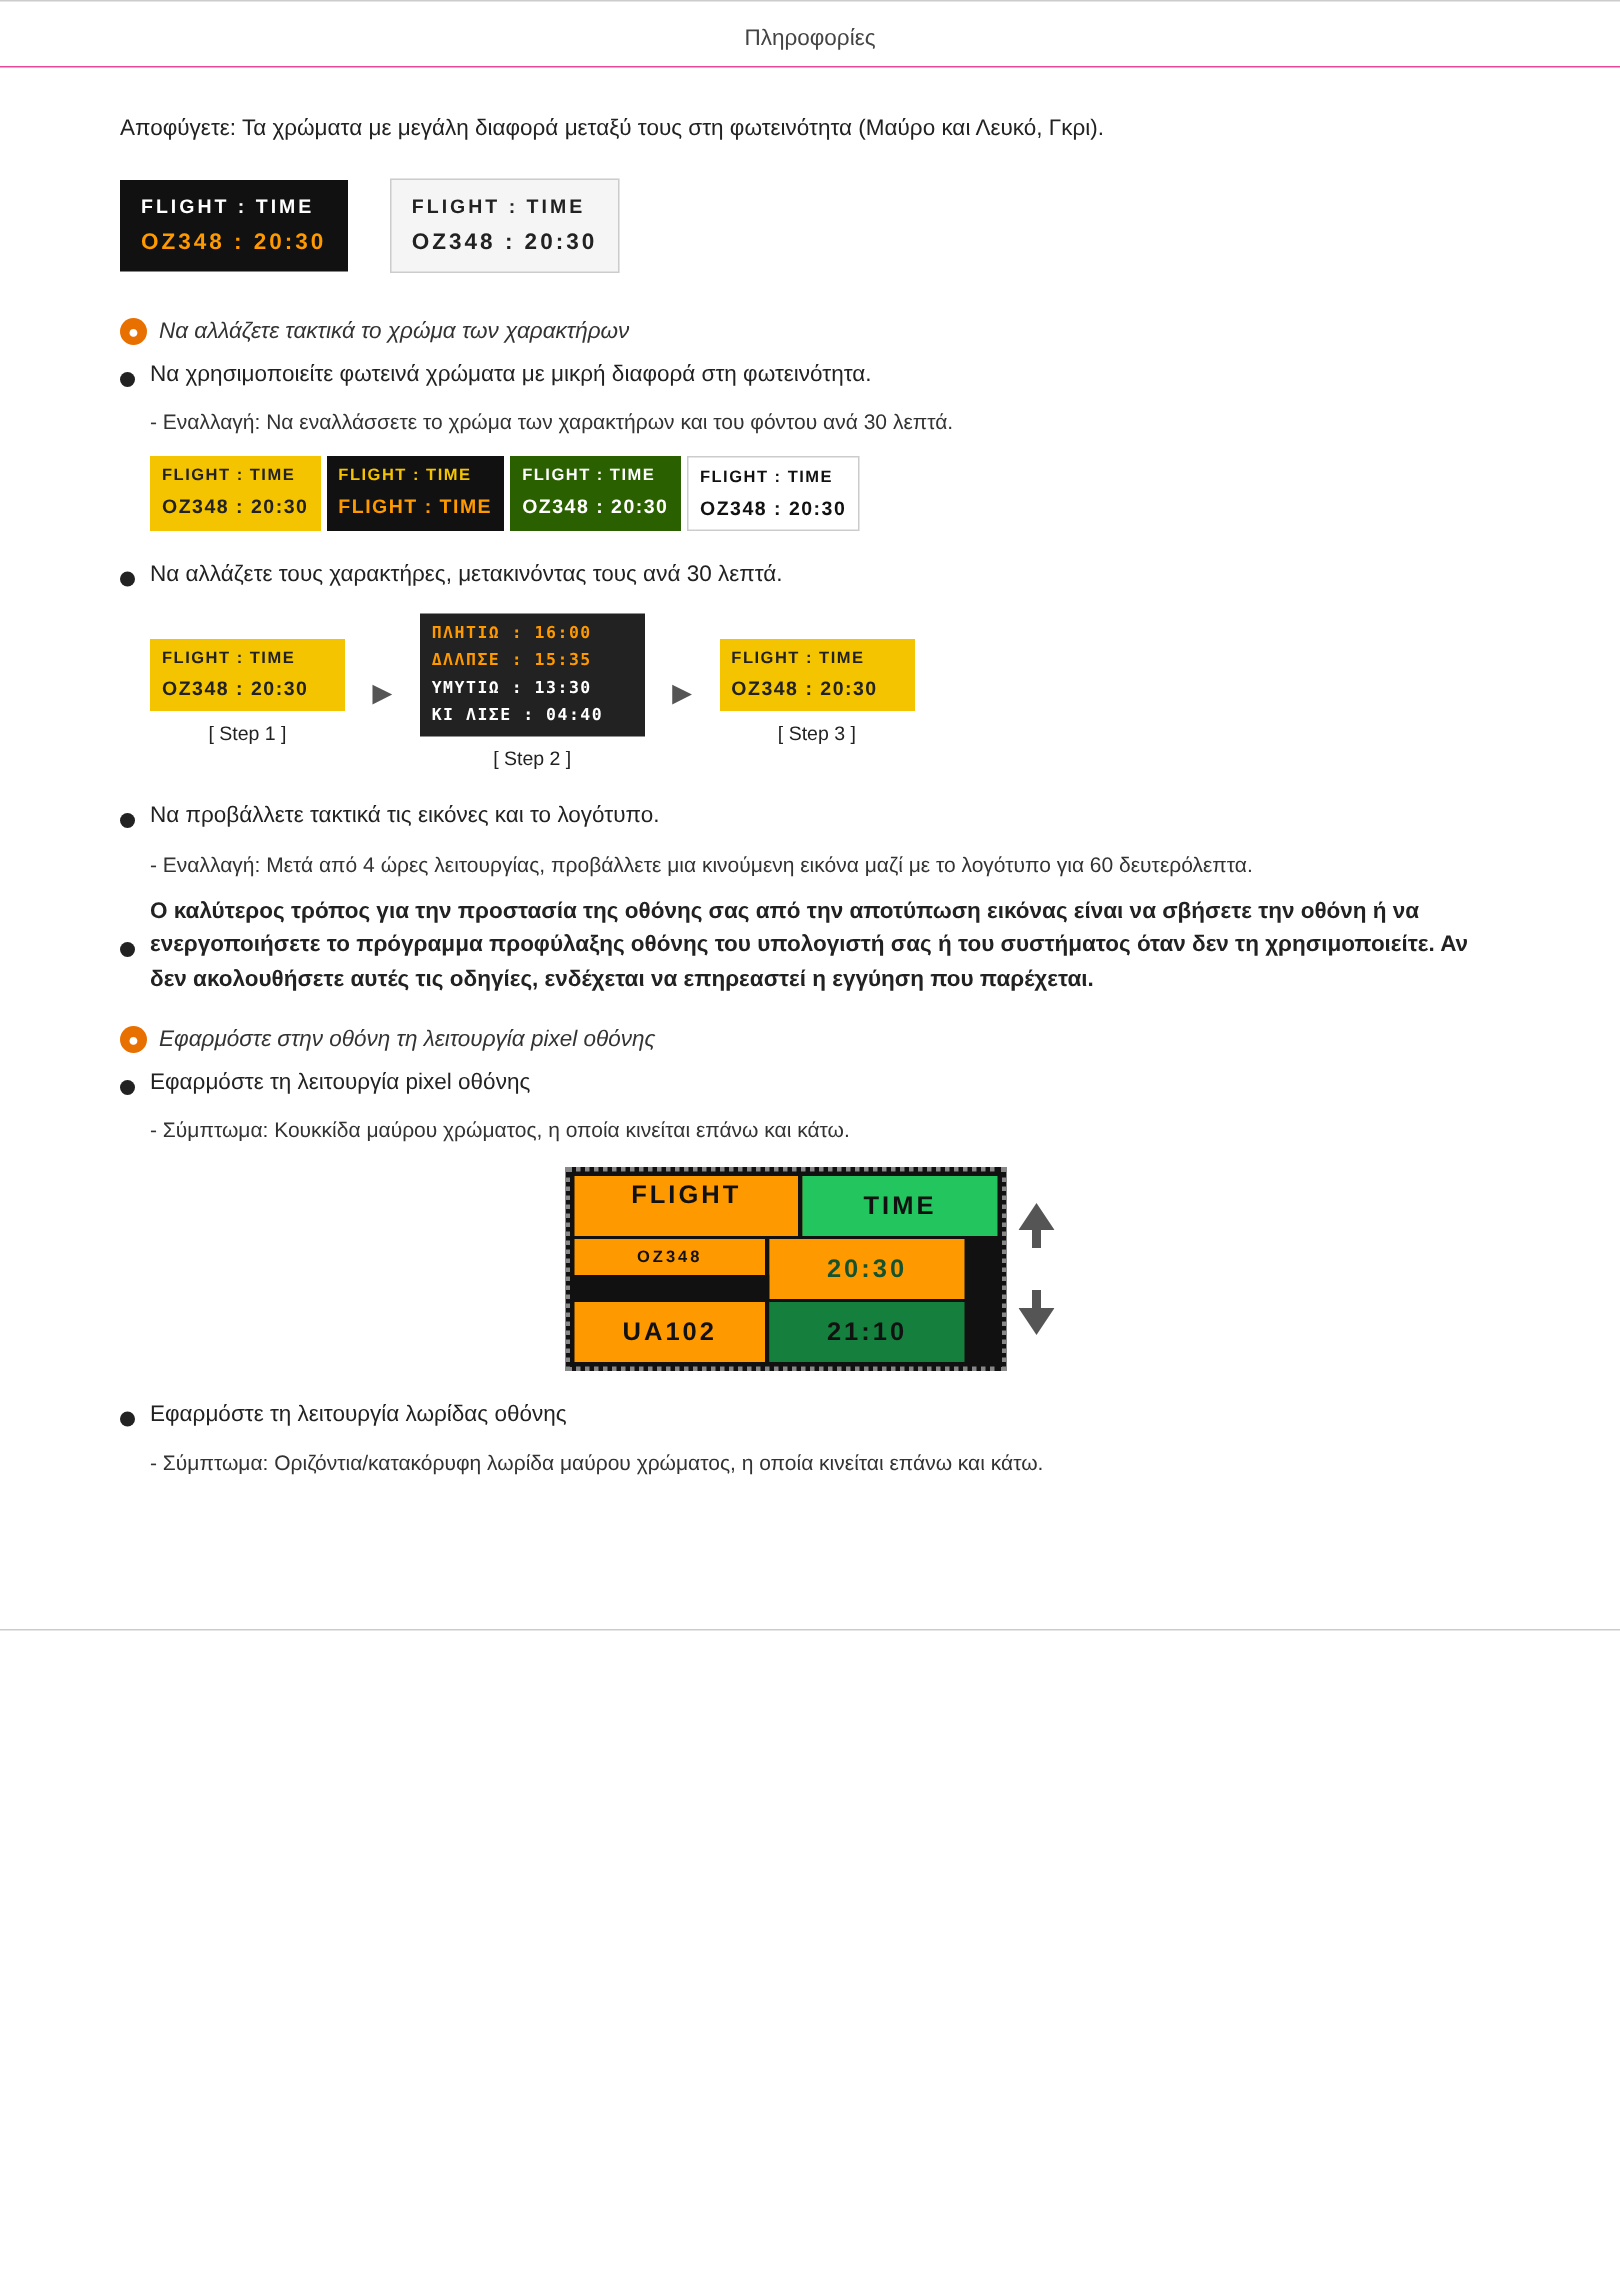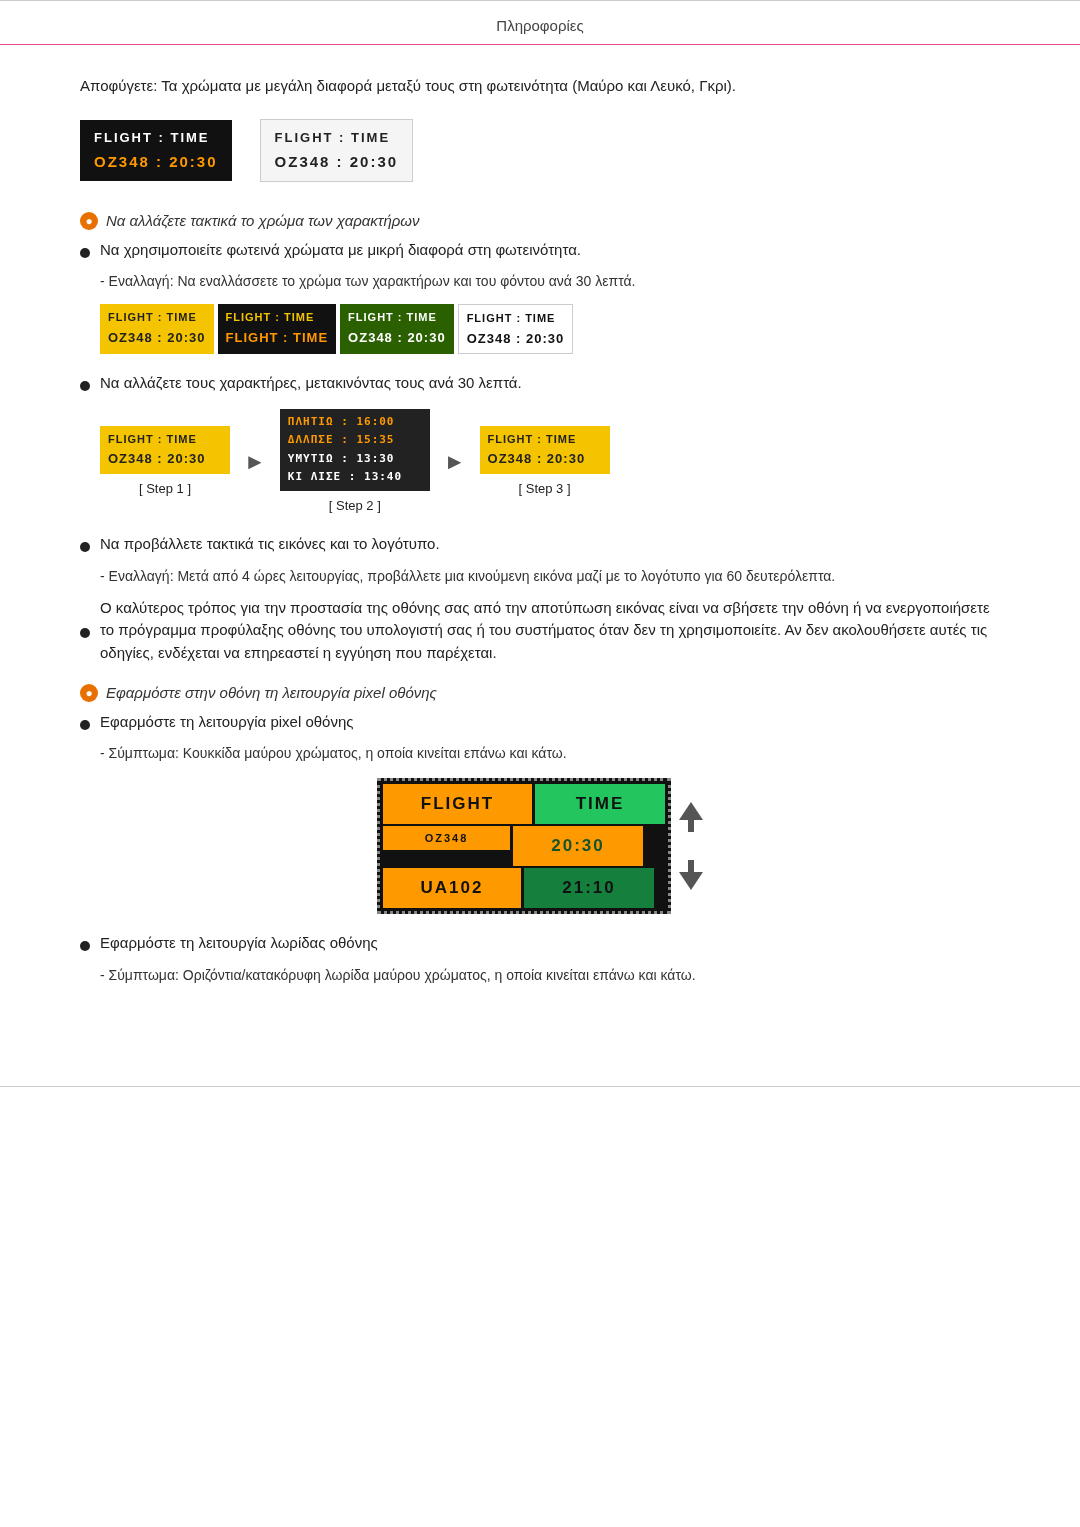"ΚΙ ΛΙΣΕ : 13:40" div.s2r2 { text: 13:40 -> 04:40 }
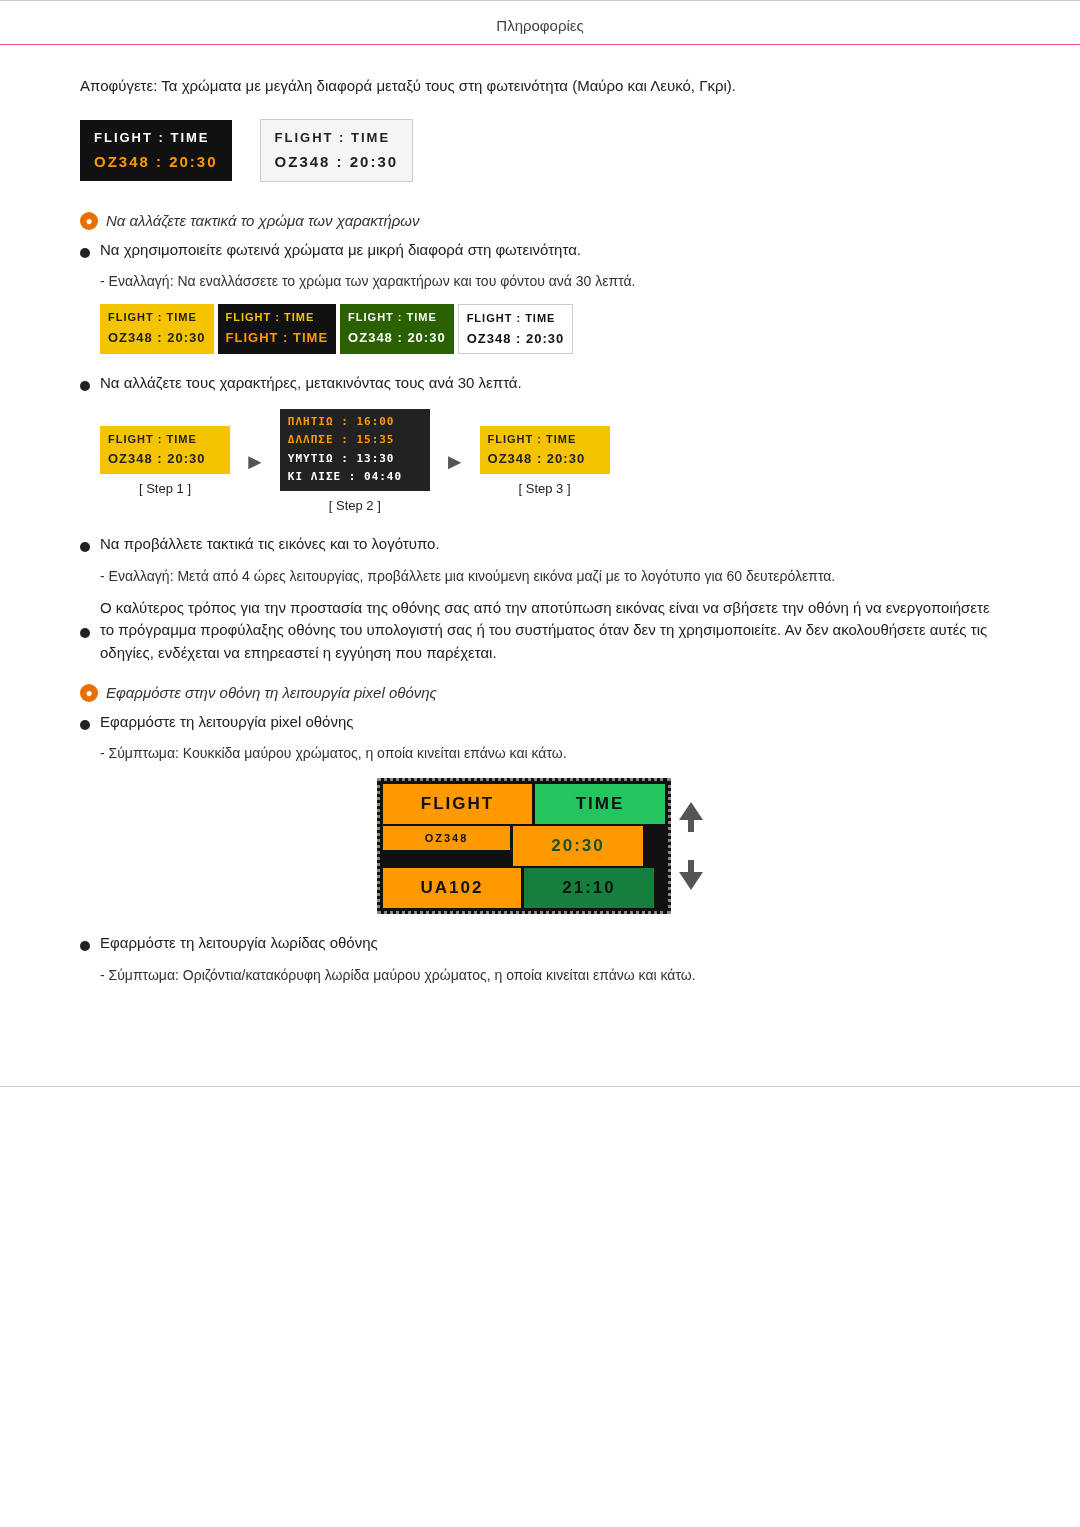"Ο καλύτερος τρόπος για την" div.section-bullet { font-weight: none -> bold }
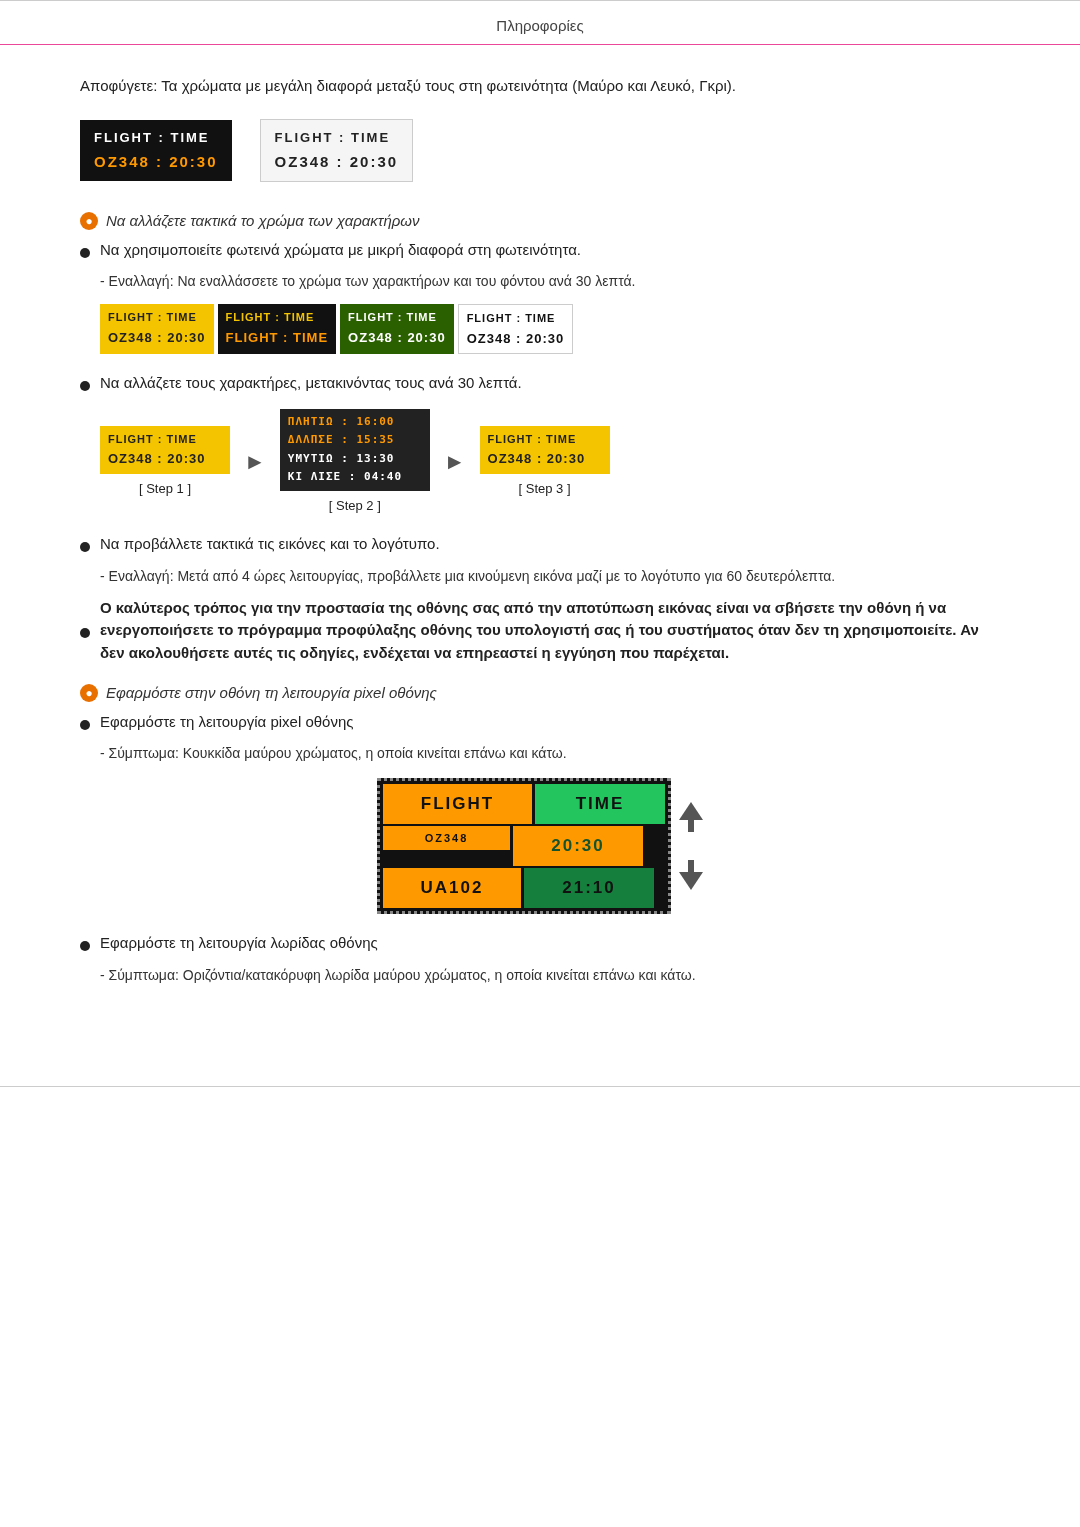"FLIGHT" div { align-items: center -> flex-start }
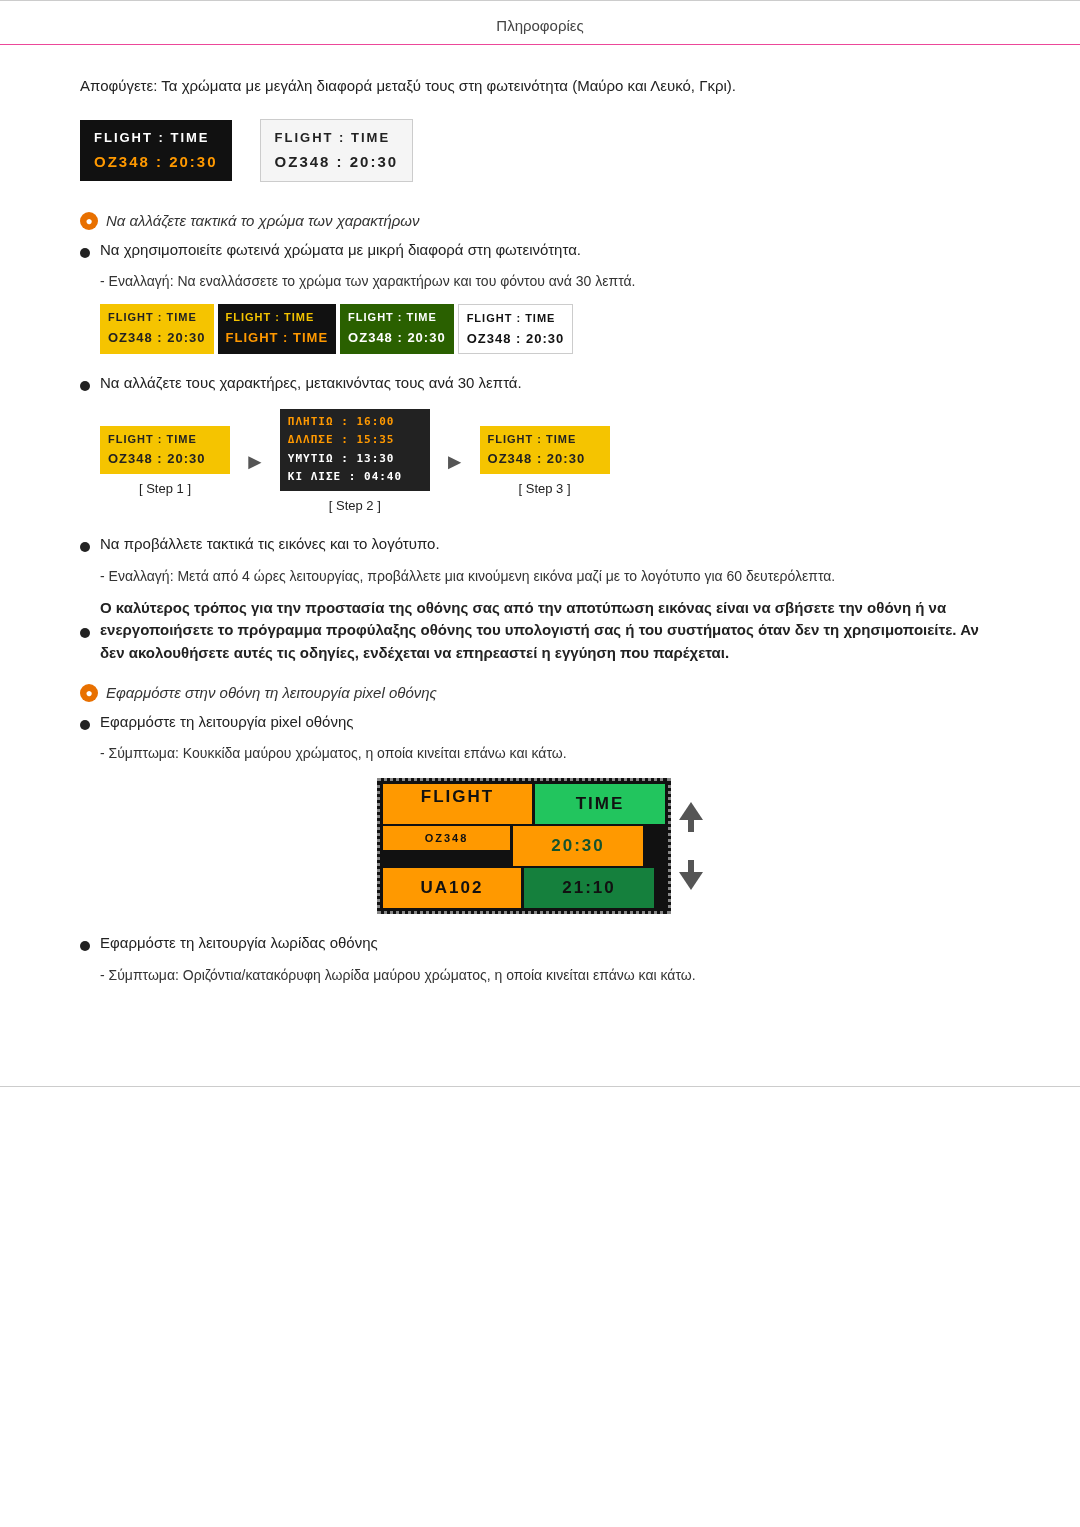"UA102" div { width: 141px -> 130px }
